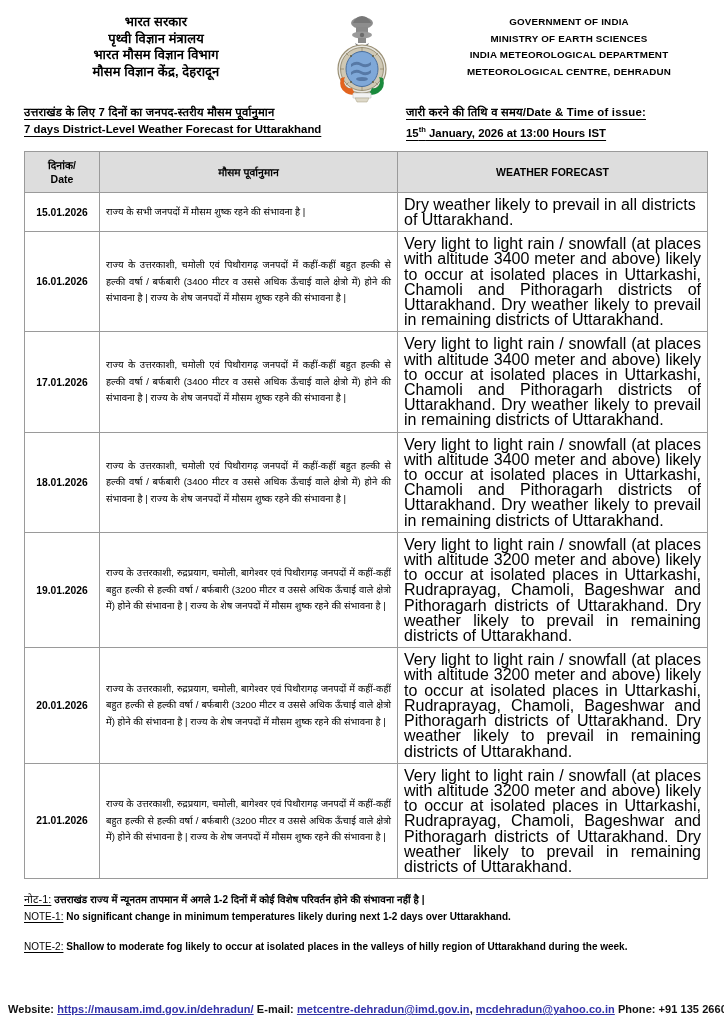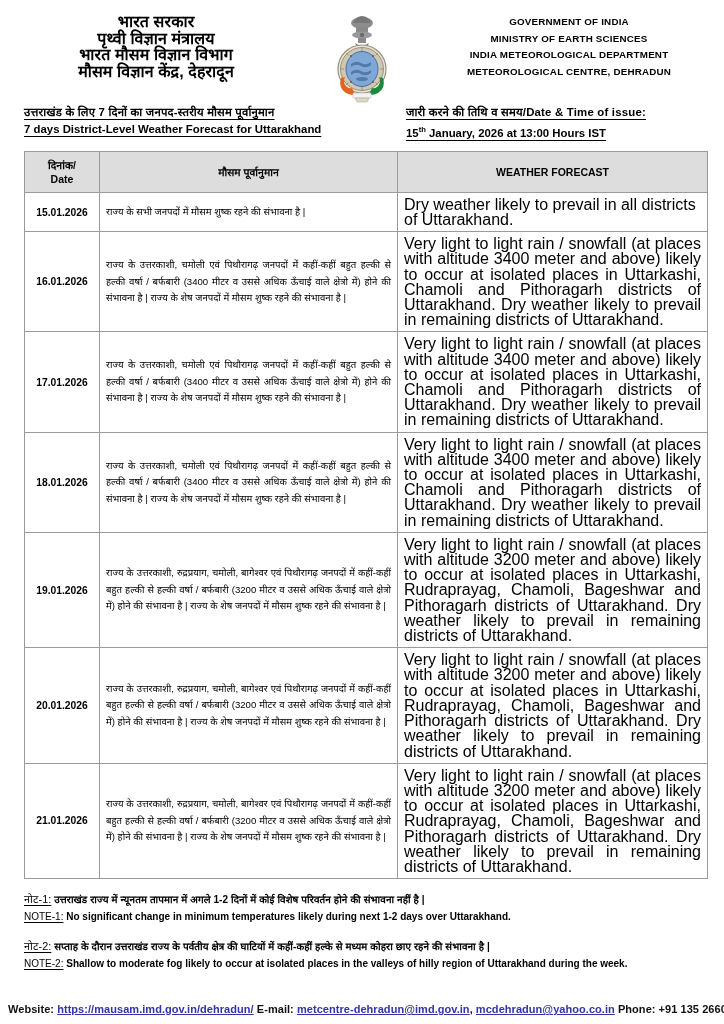"भारत सरकार" .mast-col { font-size: 16px -> 13px }
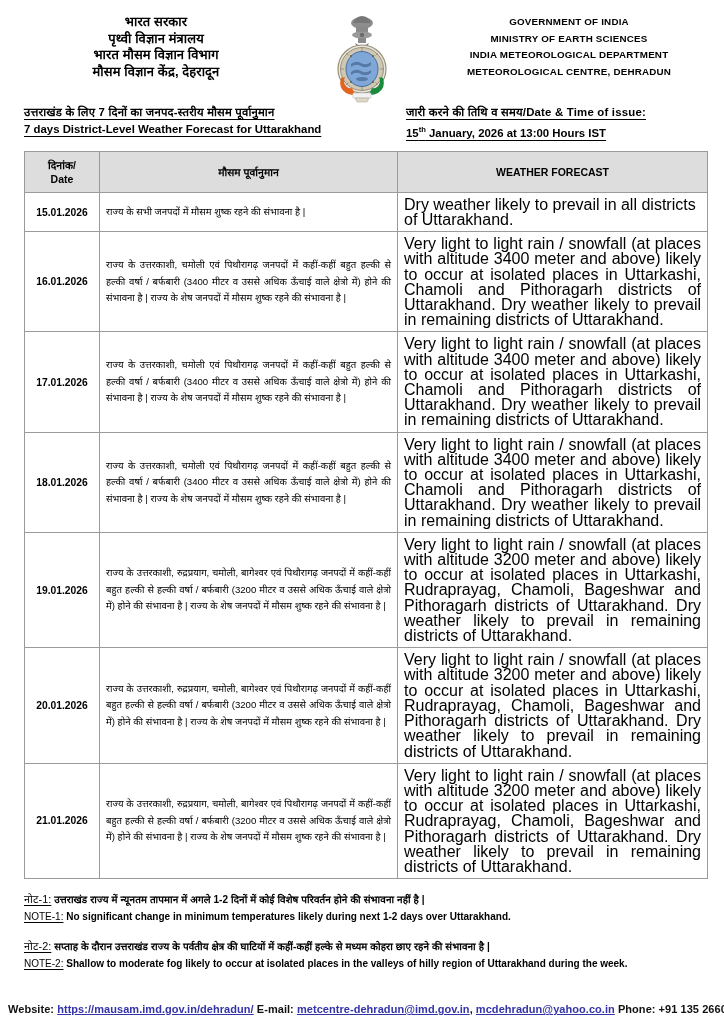"नोट-2: सप्ताह के दौरान उत्तराखंड" div.note-line { html: <div><span>नोट-2:</span><span> सप्ताह के दौरान उत्तराखंड राज्य के पर्वतीय क्षेत्र की घाटियों में कहीं-कहीं हल्के से मध्यम कोहरा छाए रहने की संभावना है |</span></div> -> none }
